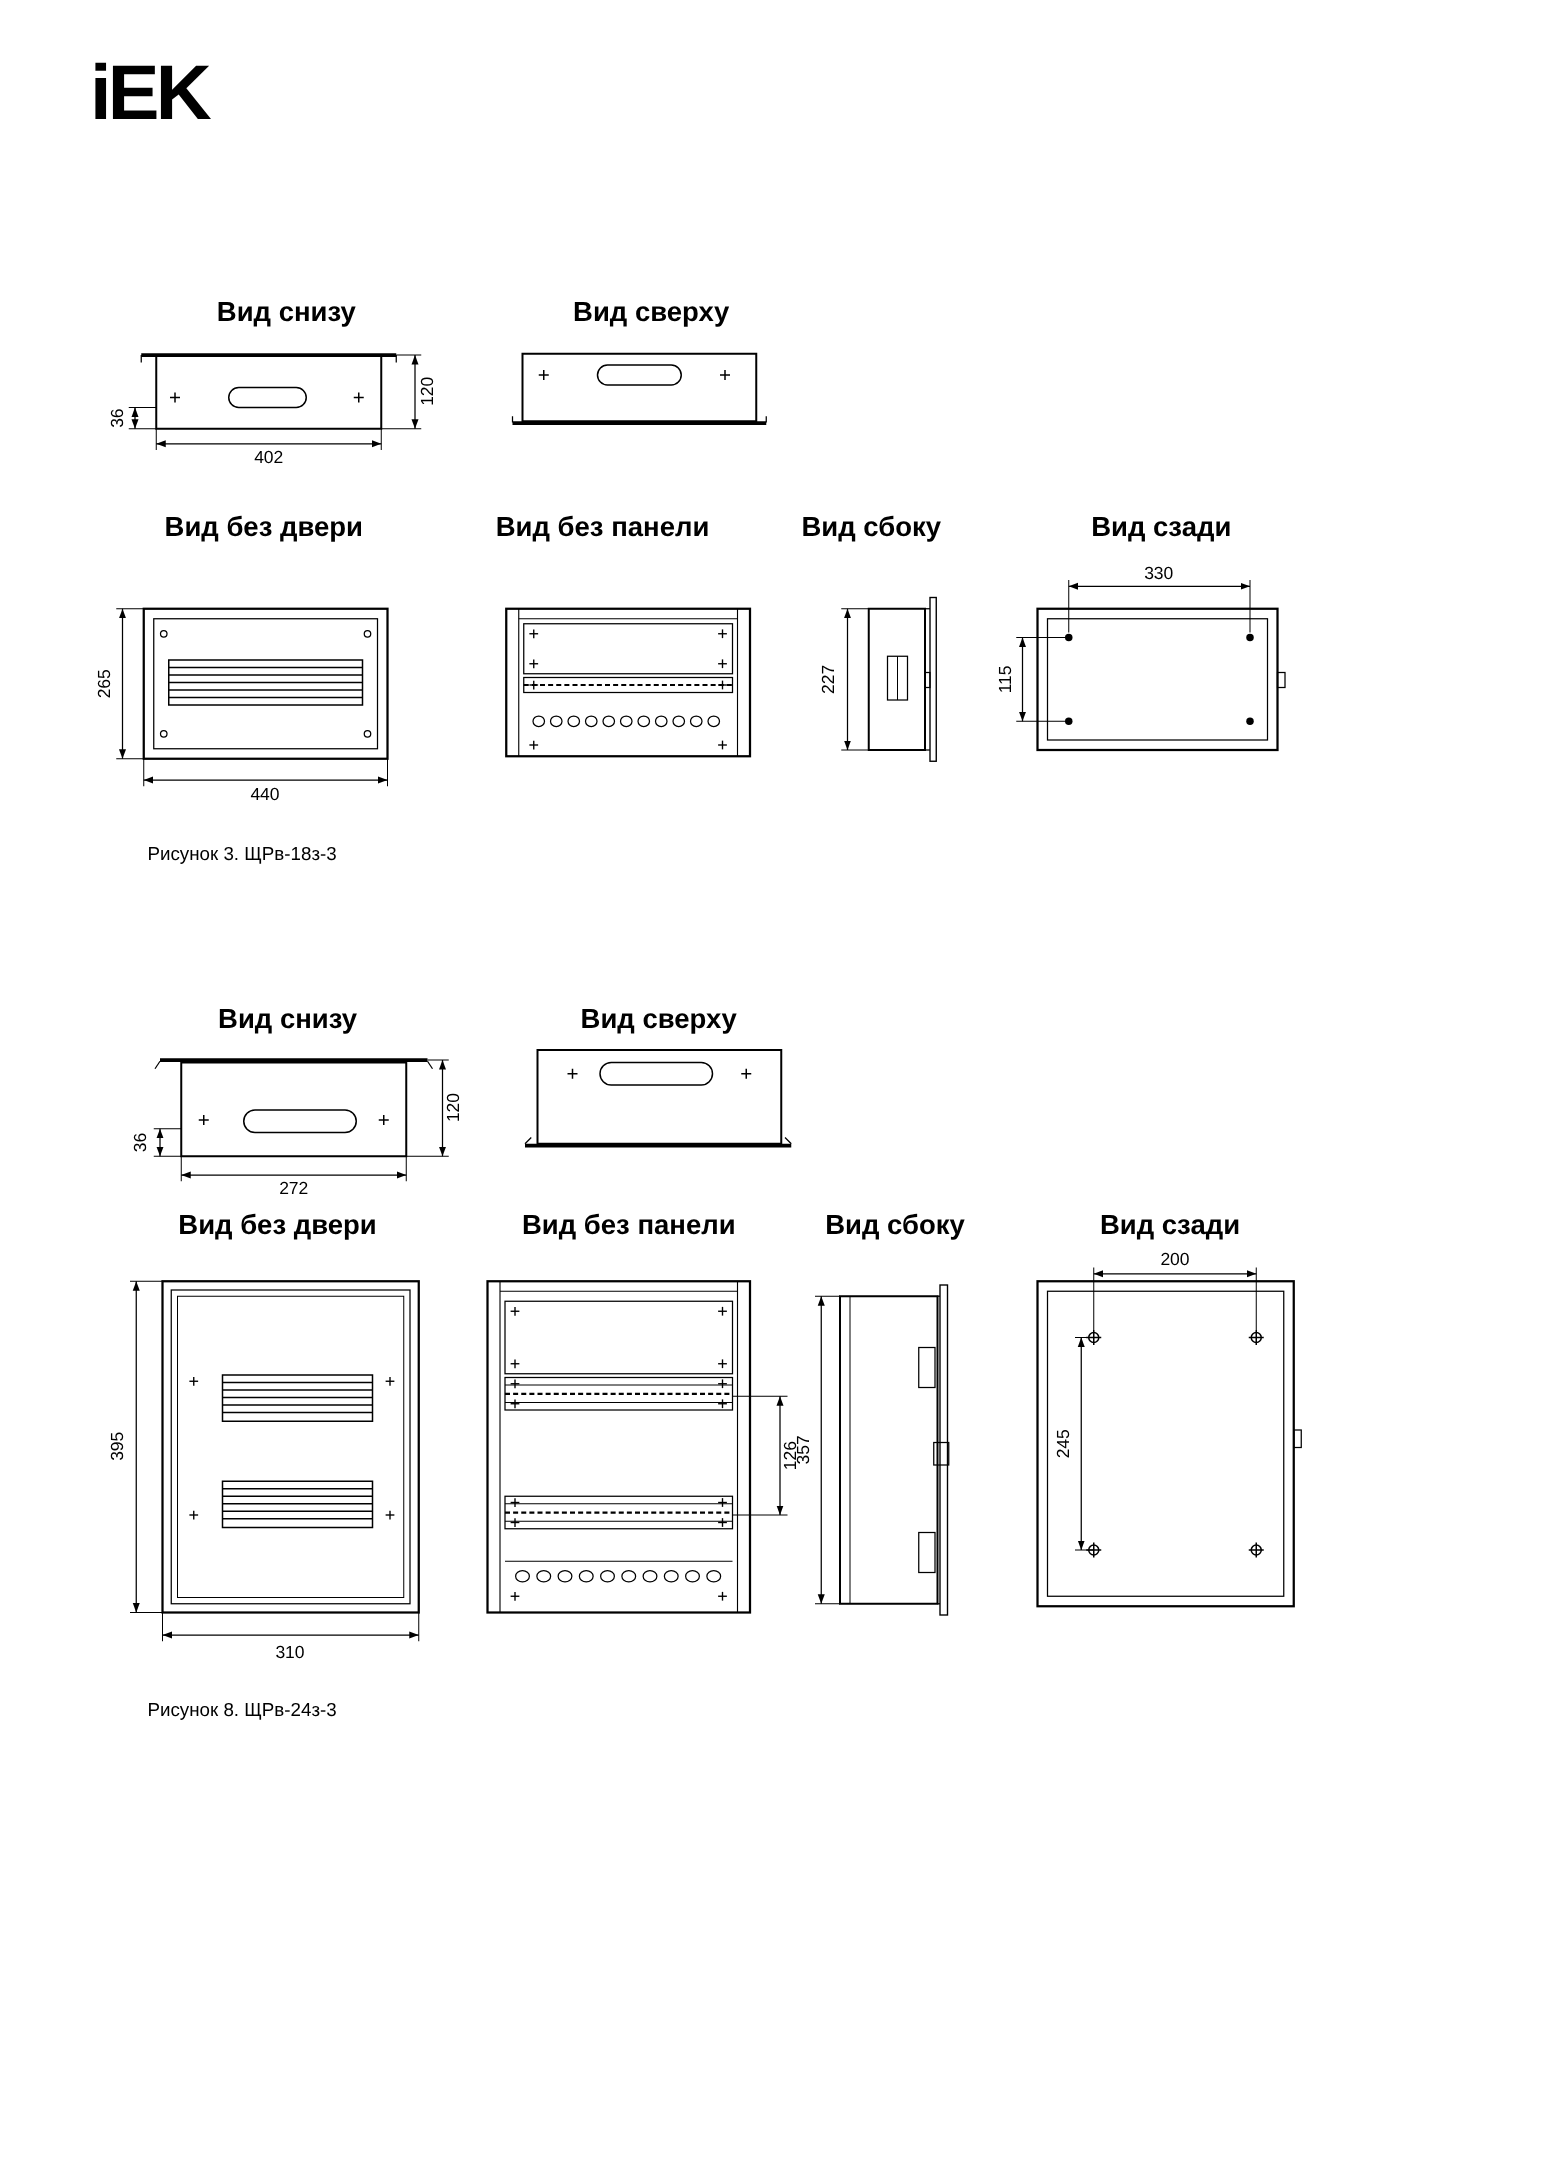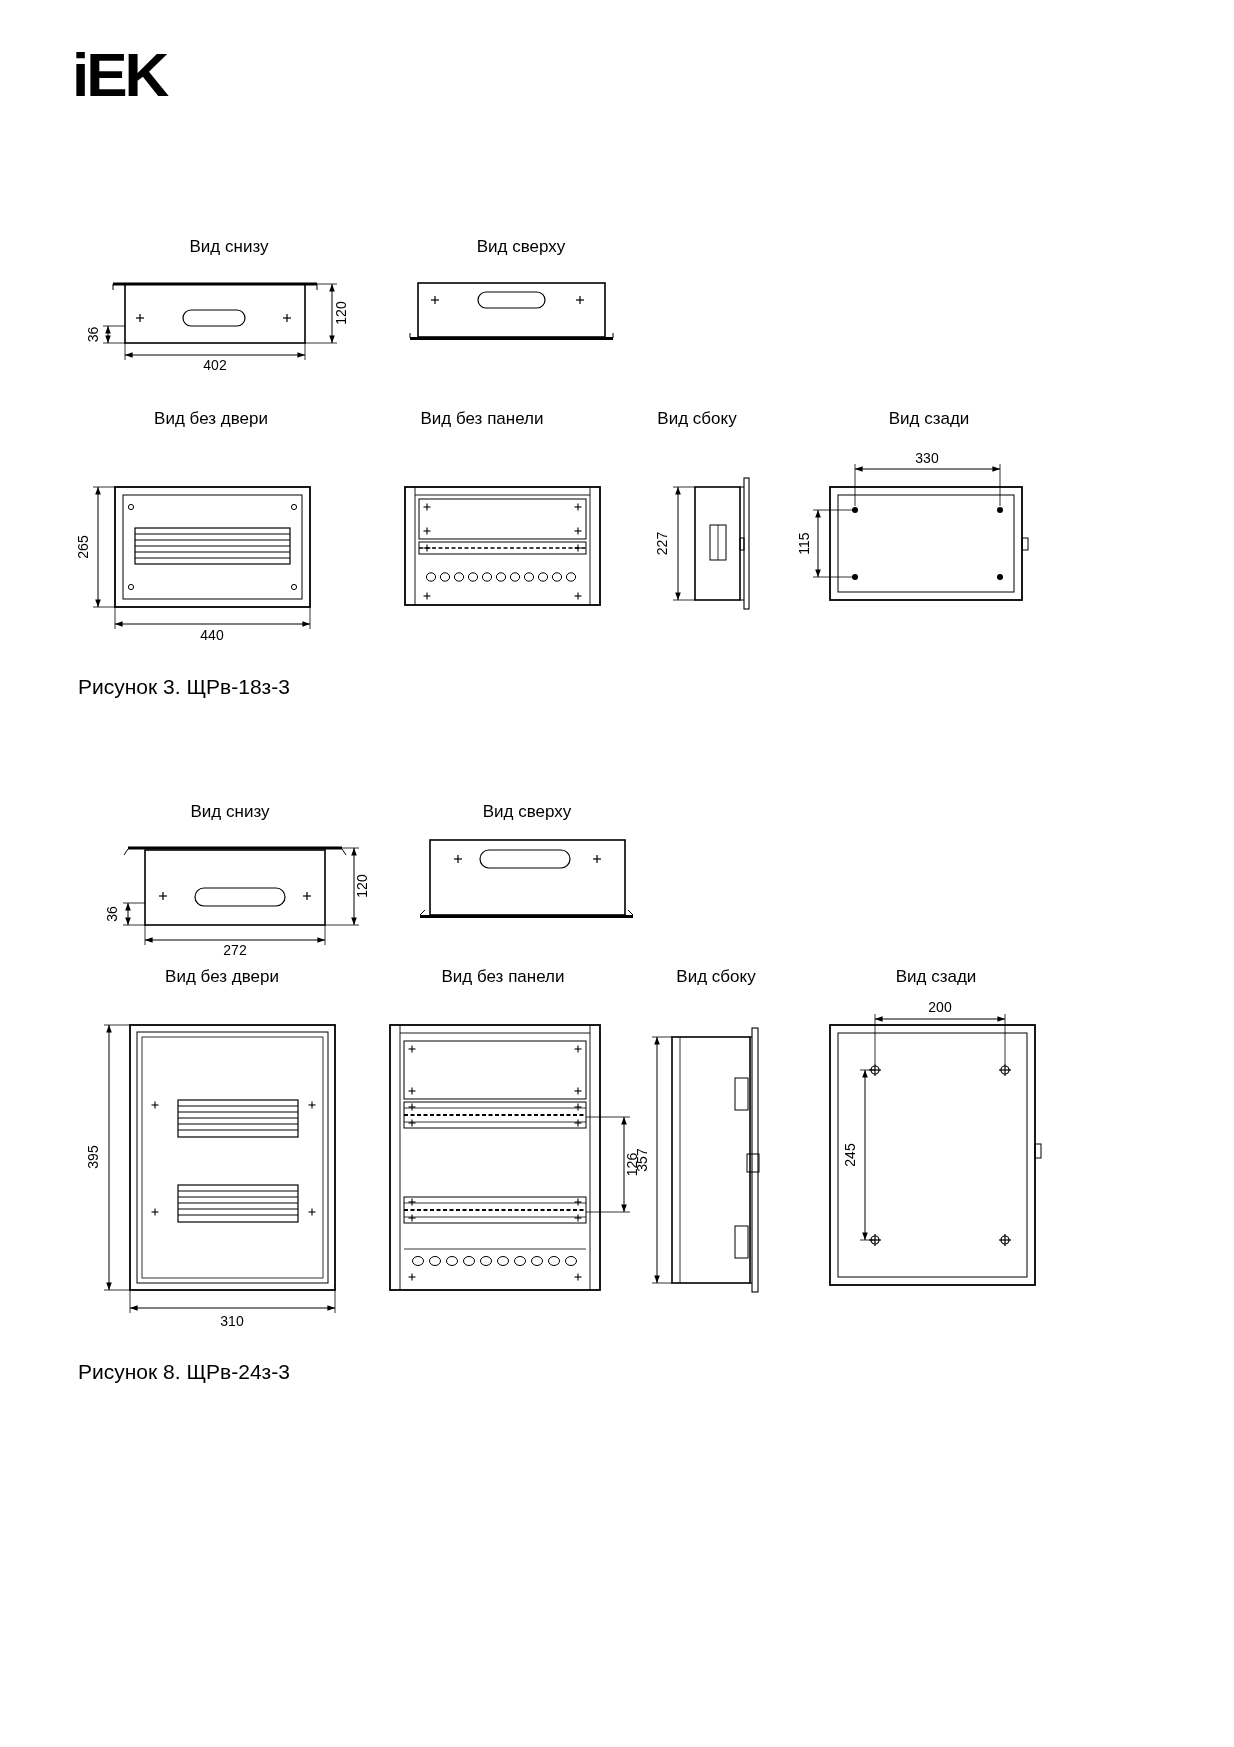"Вид снизу" .vlabel { font-size: 17px -> 22px; font-weight: normal -> bold }
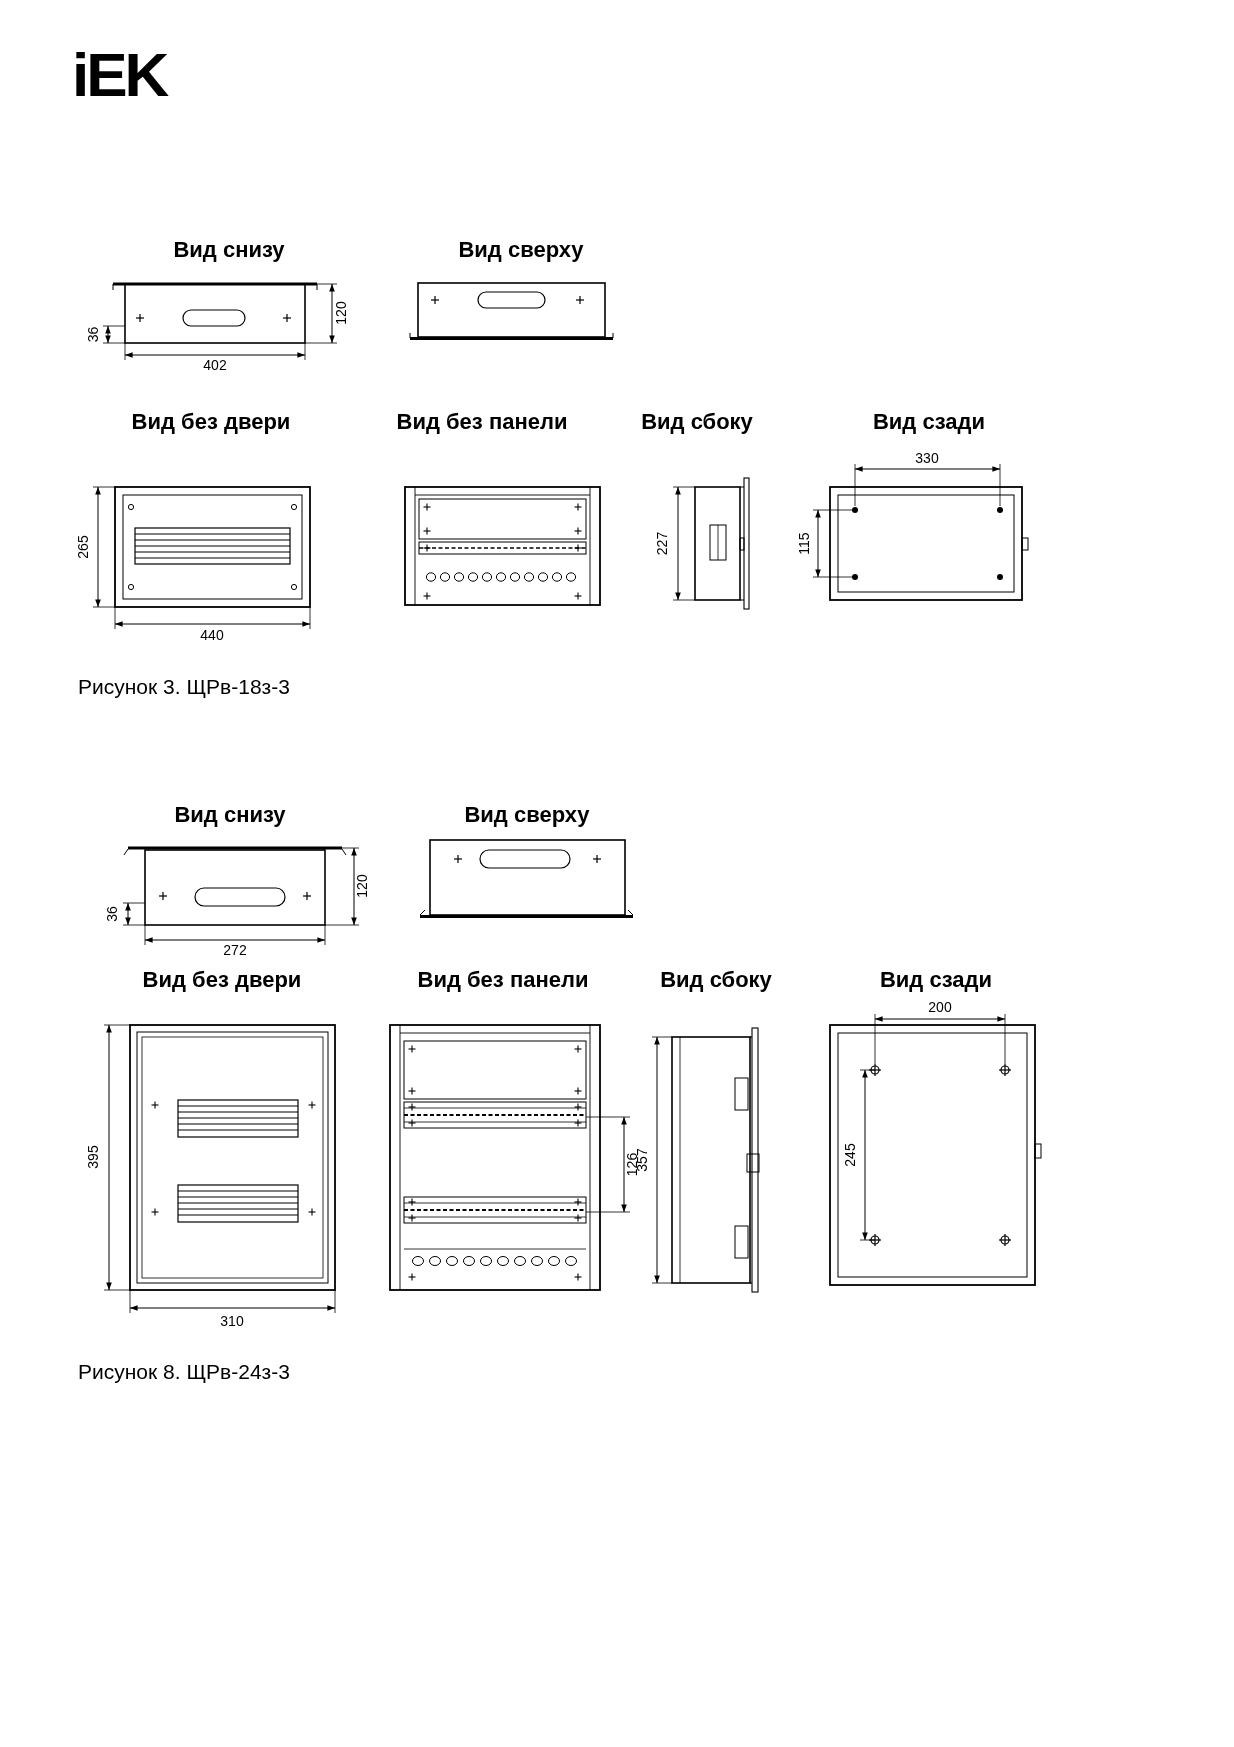"Рисунок 3. ЩРв-18з-3" .caption { font-size: 21px -> 15px; margin-left: none -> 40px }
